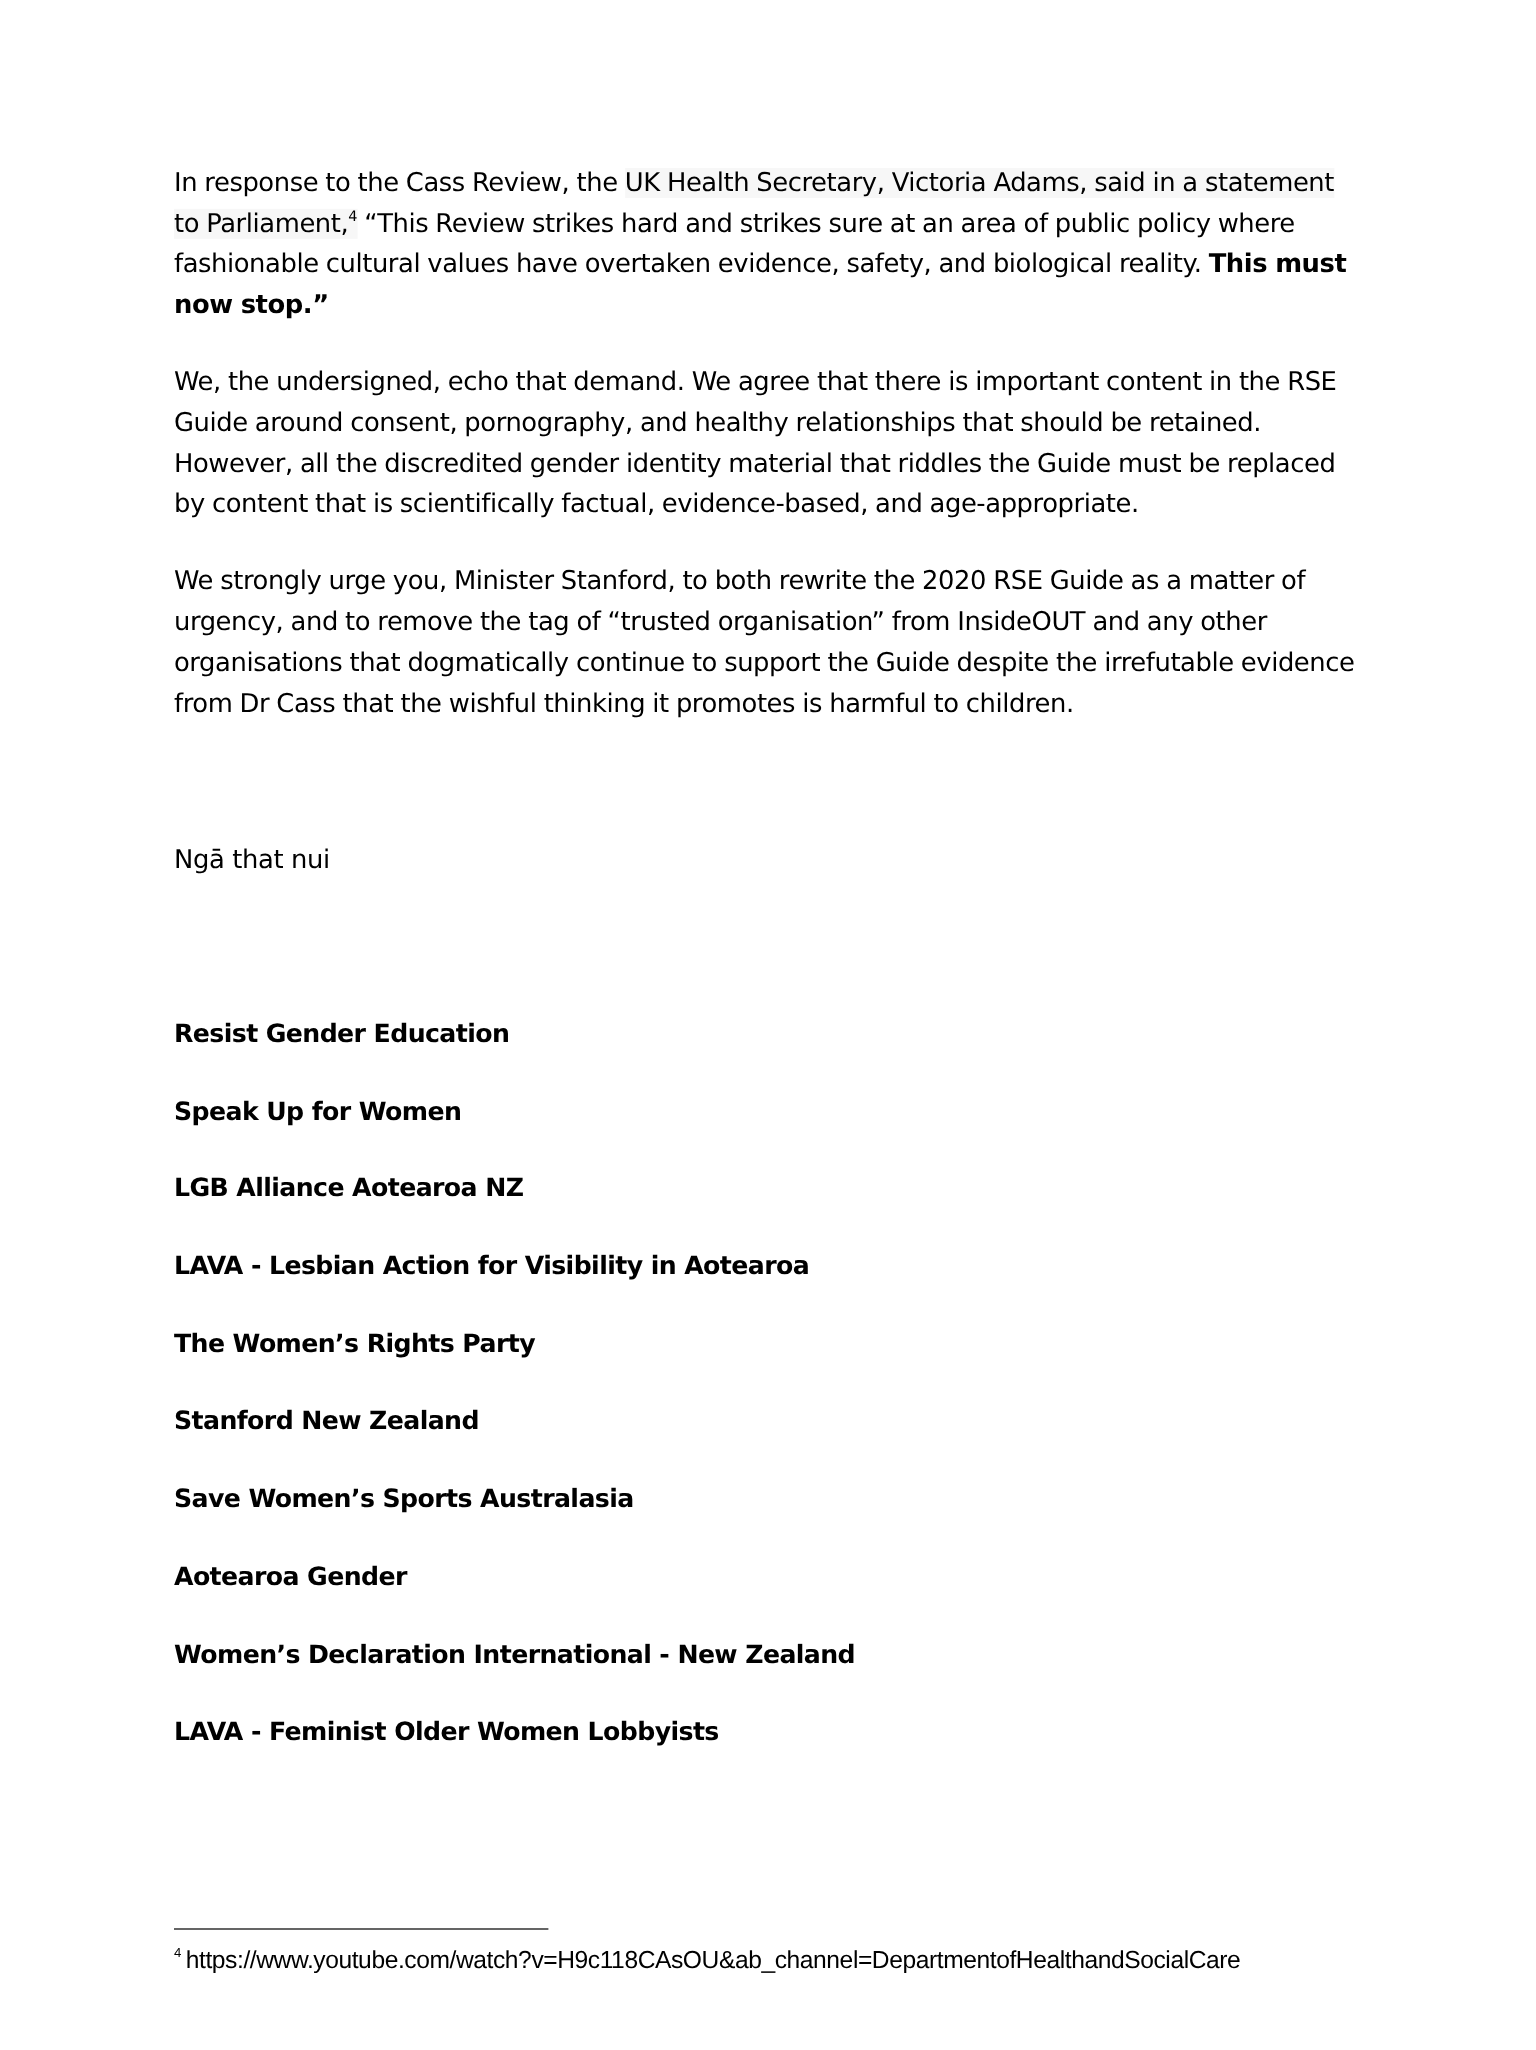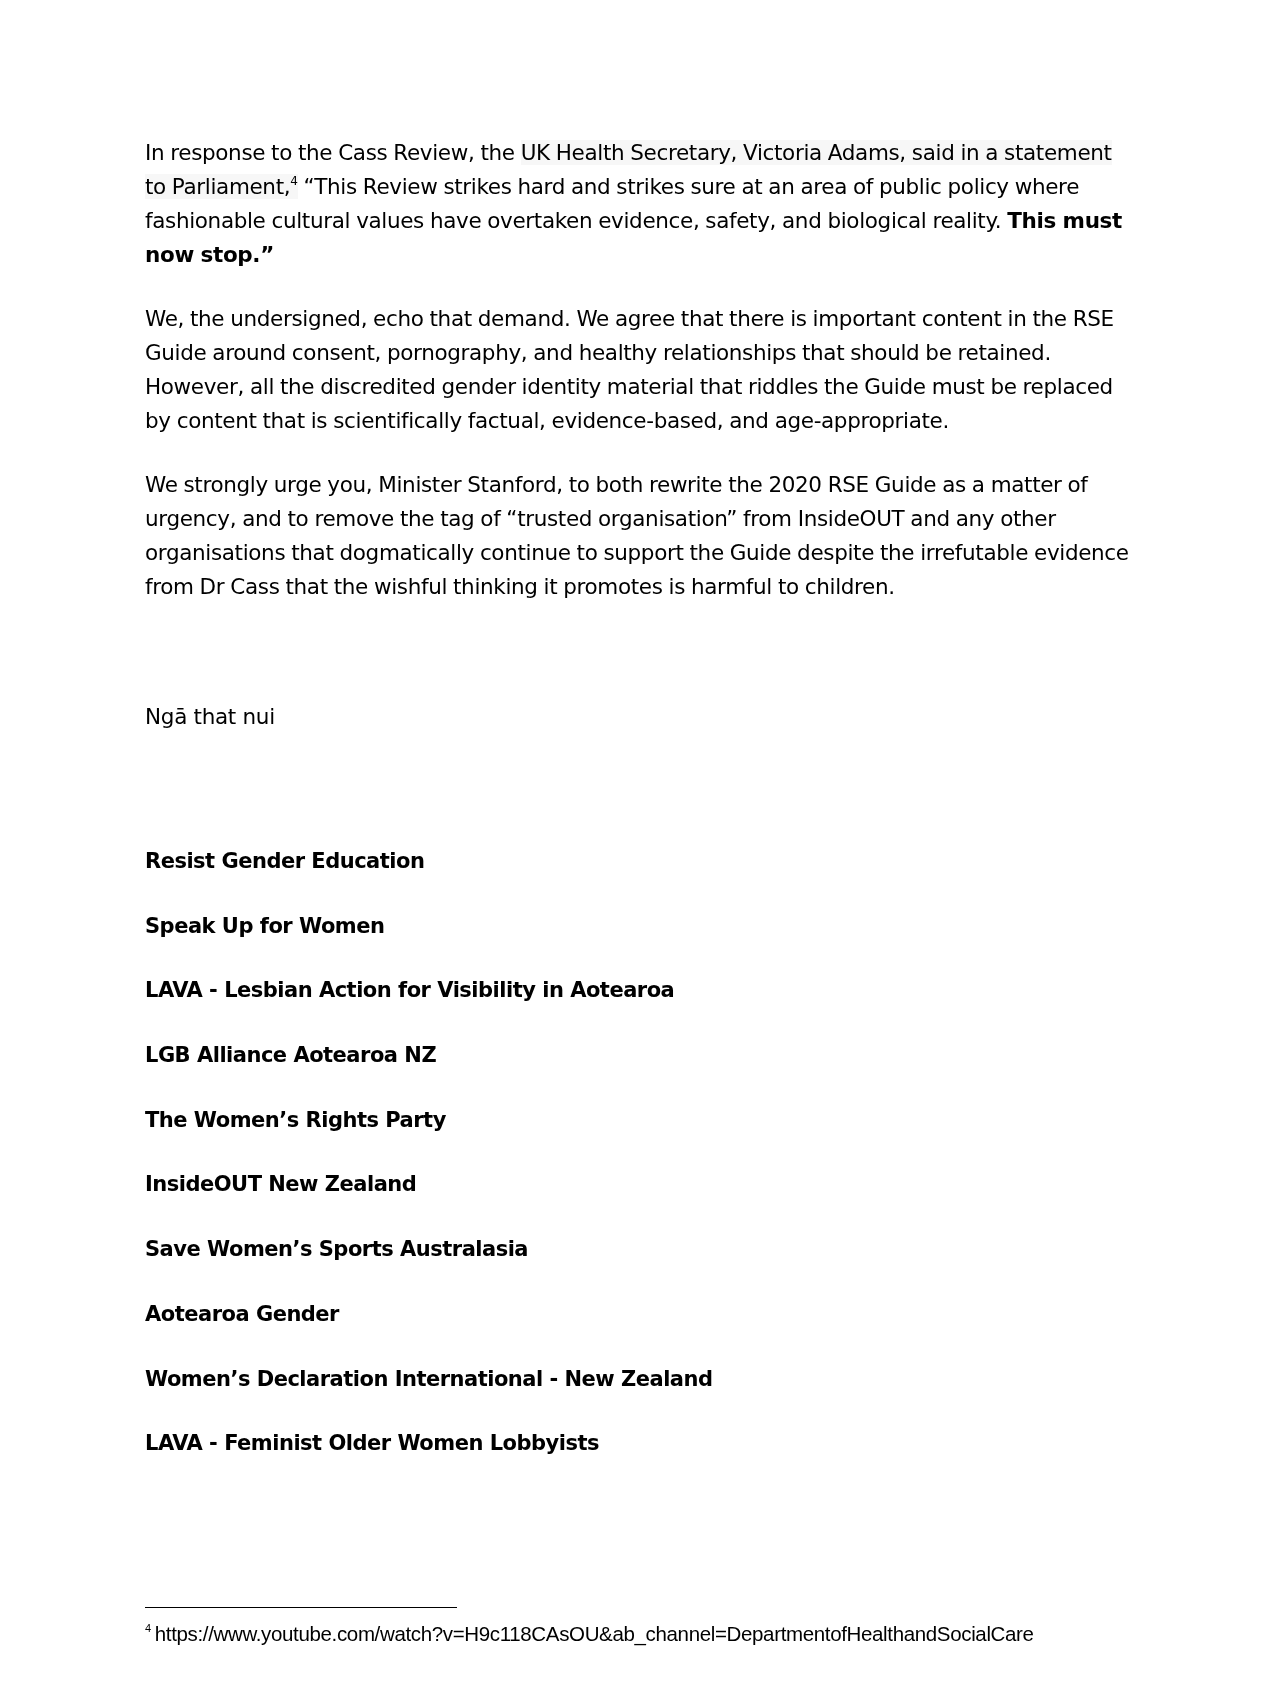"LAVA - Lesbian Action for" div.sig { order: before "LGB Alliance Aotearoa NZ" -> after "LGB Alliance Aotearoa NZ" }
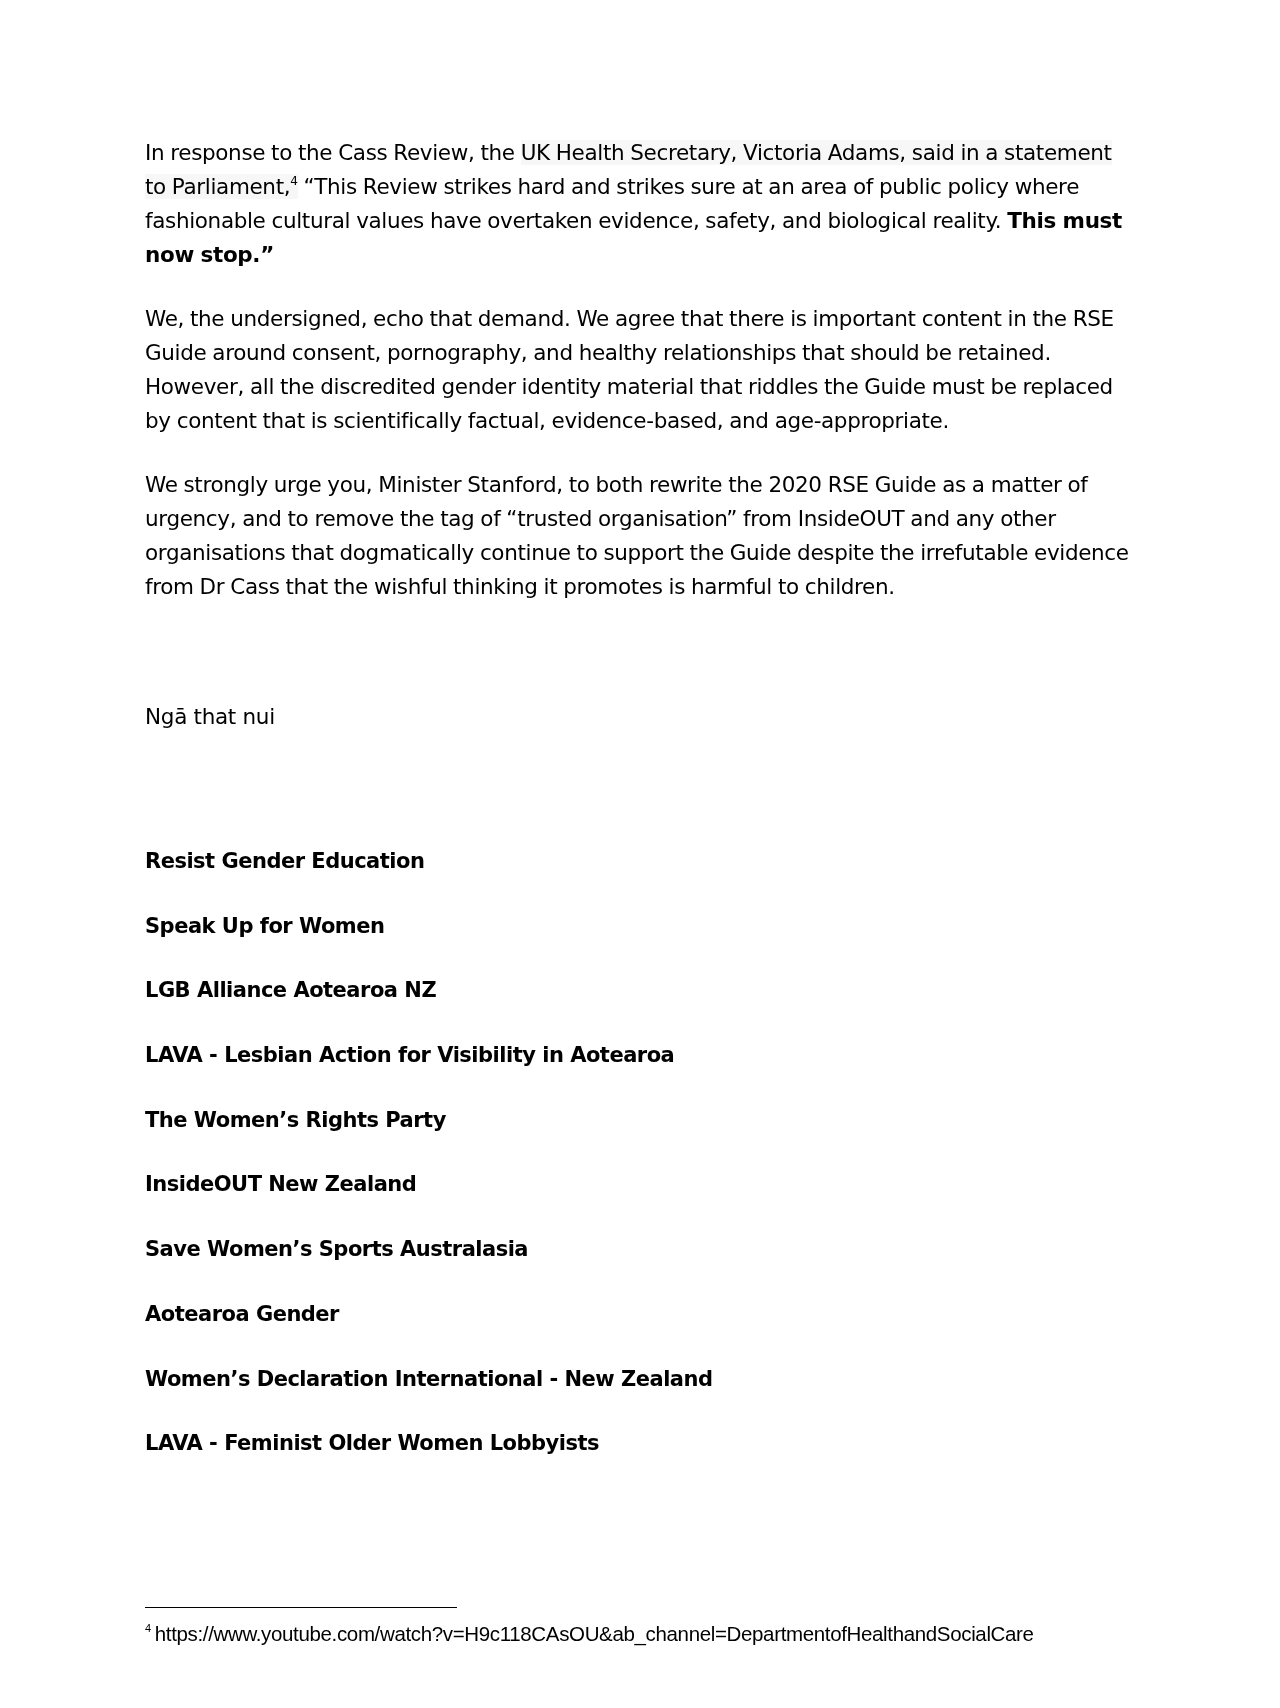"InsideOUT New Zealand" div.sig { text: InsideOUT -> Stanford }
